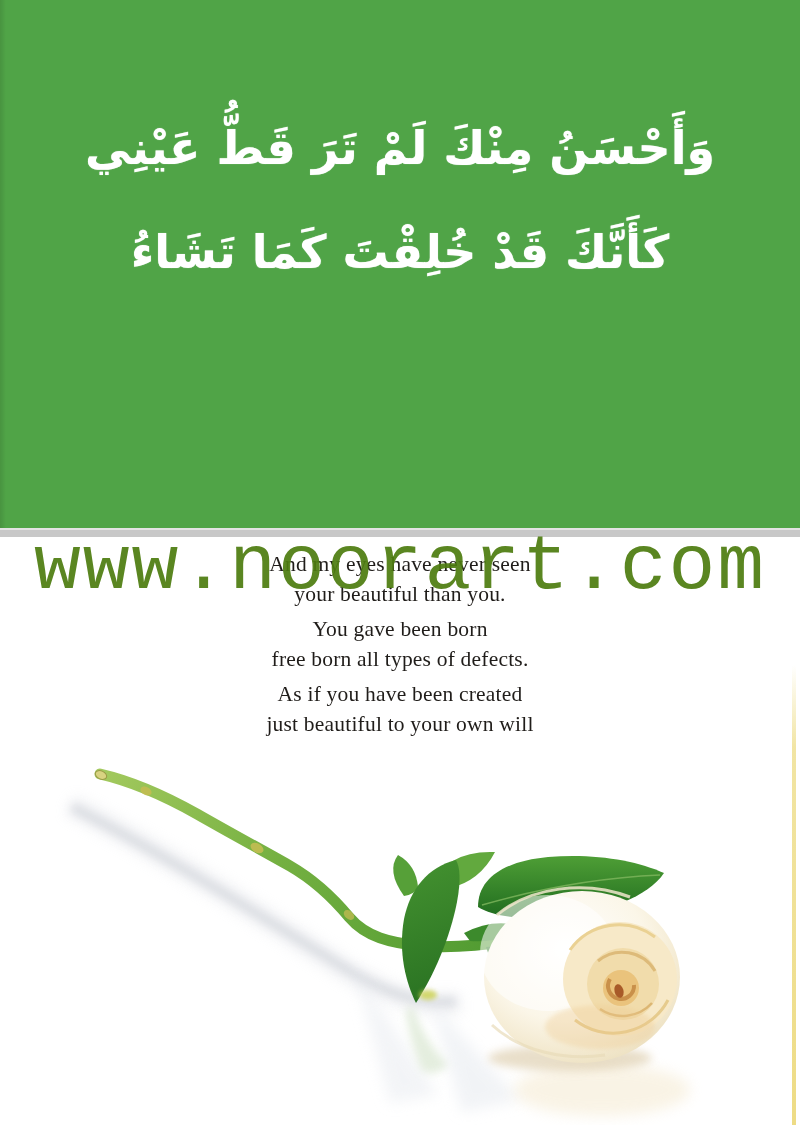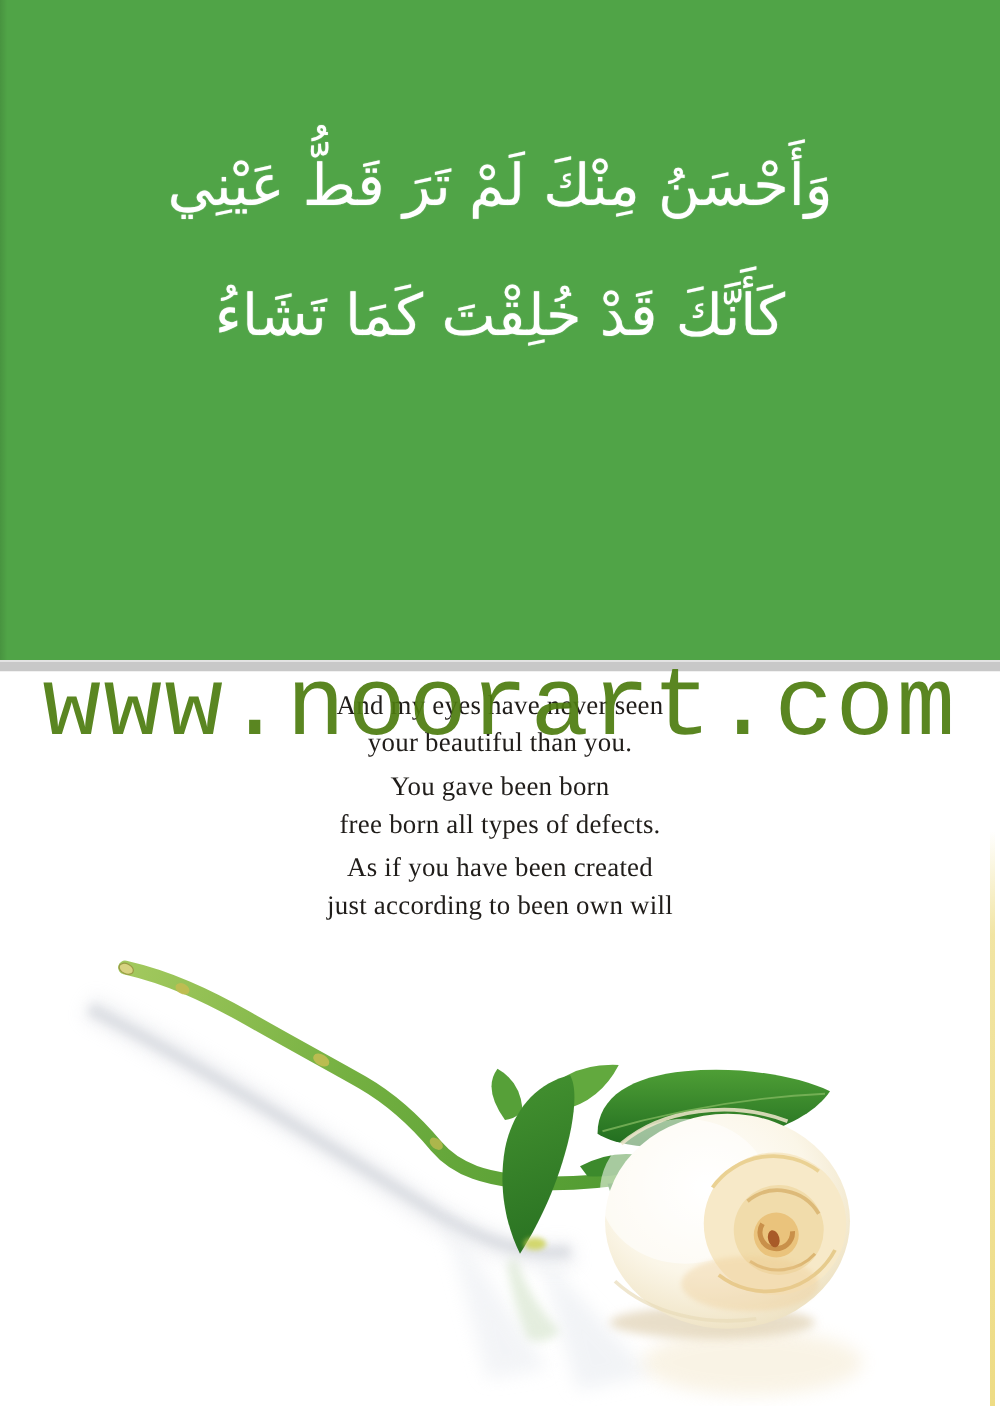"وَأَحْسَنُ مِنْكَ لَمْ تَرَ قَطُّ" .arabic-block { font-weight: none -> bold }
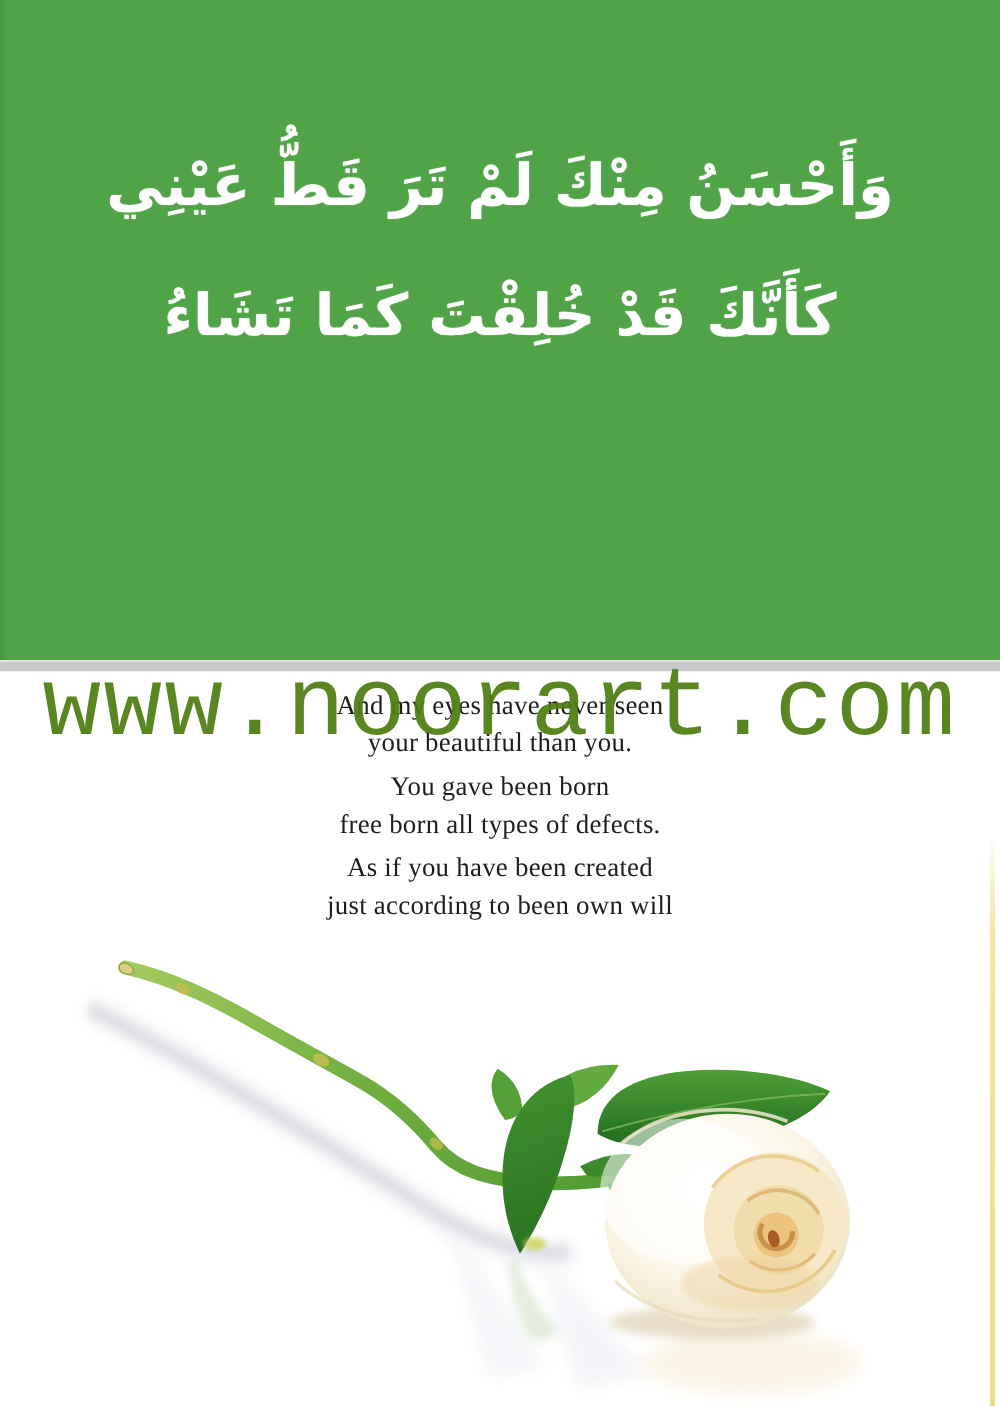"just according to been own" div.line { text: according to been -> beautiful to your }
